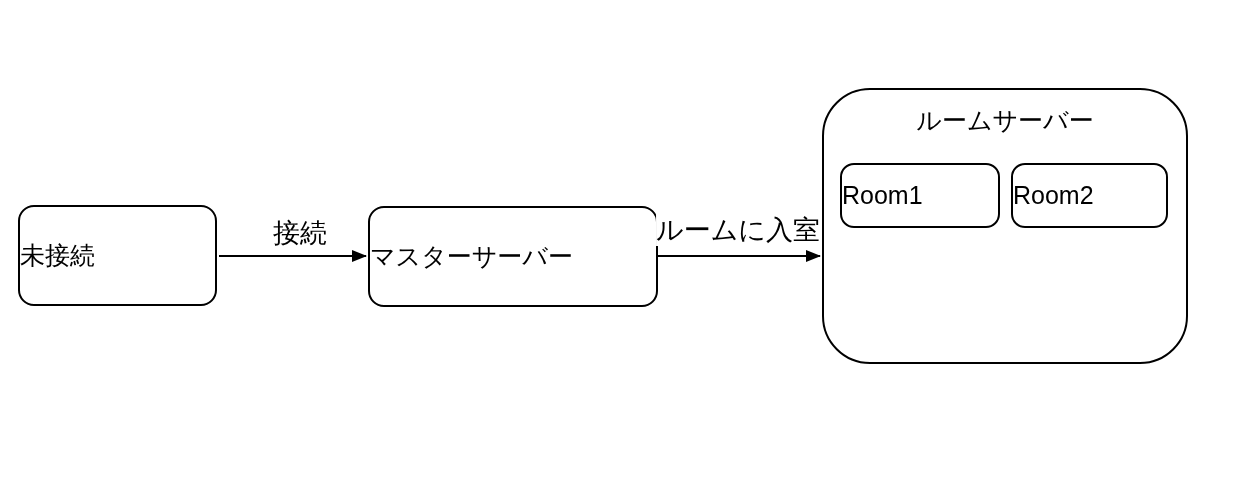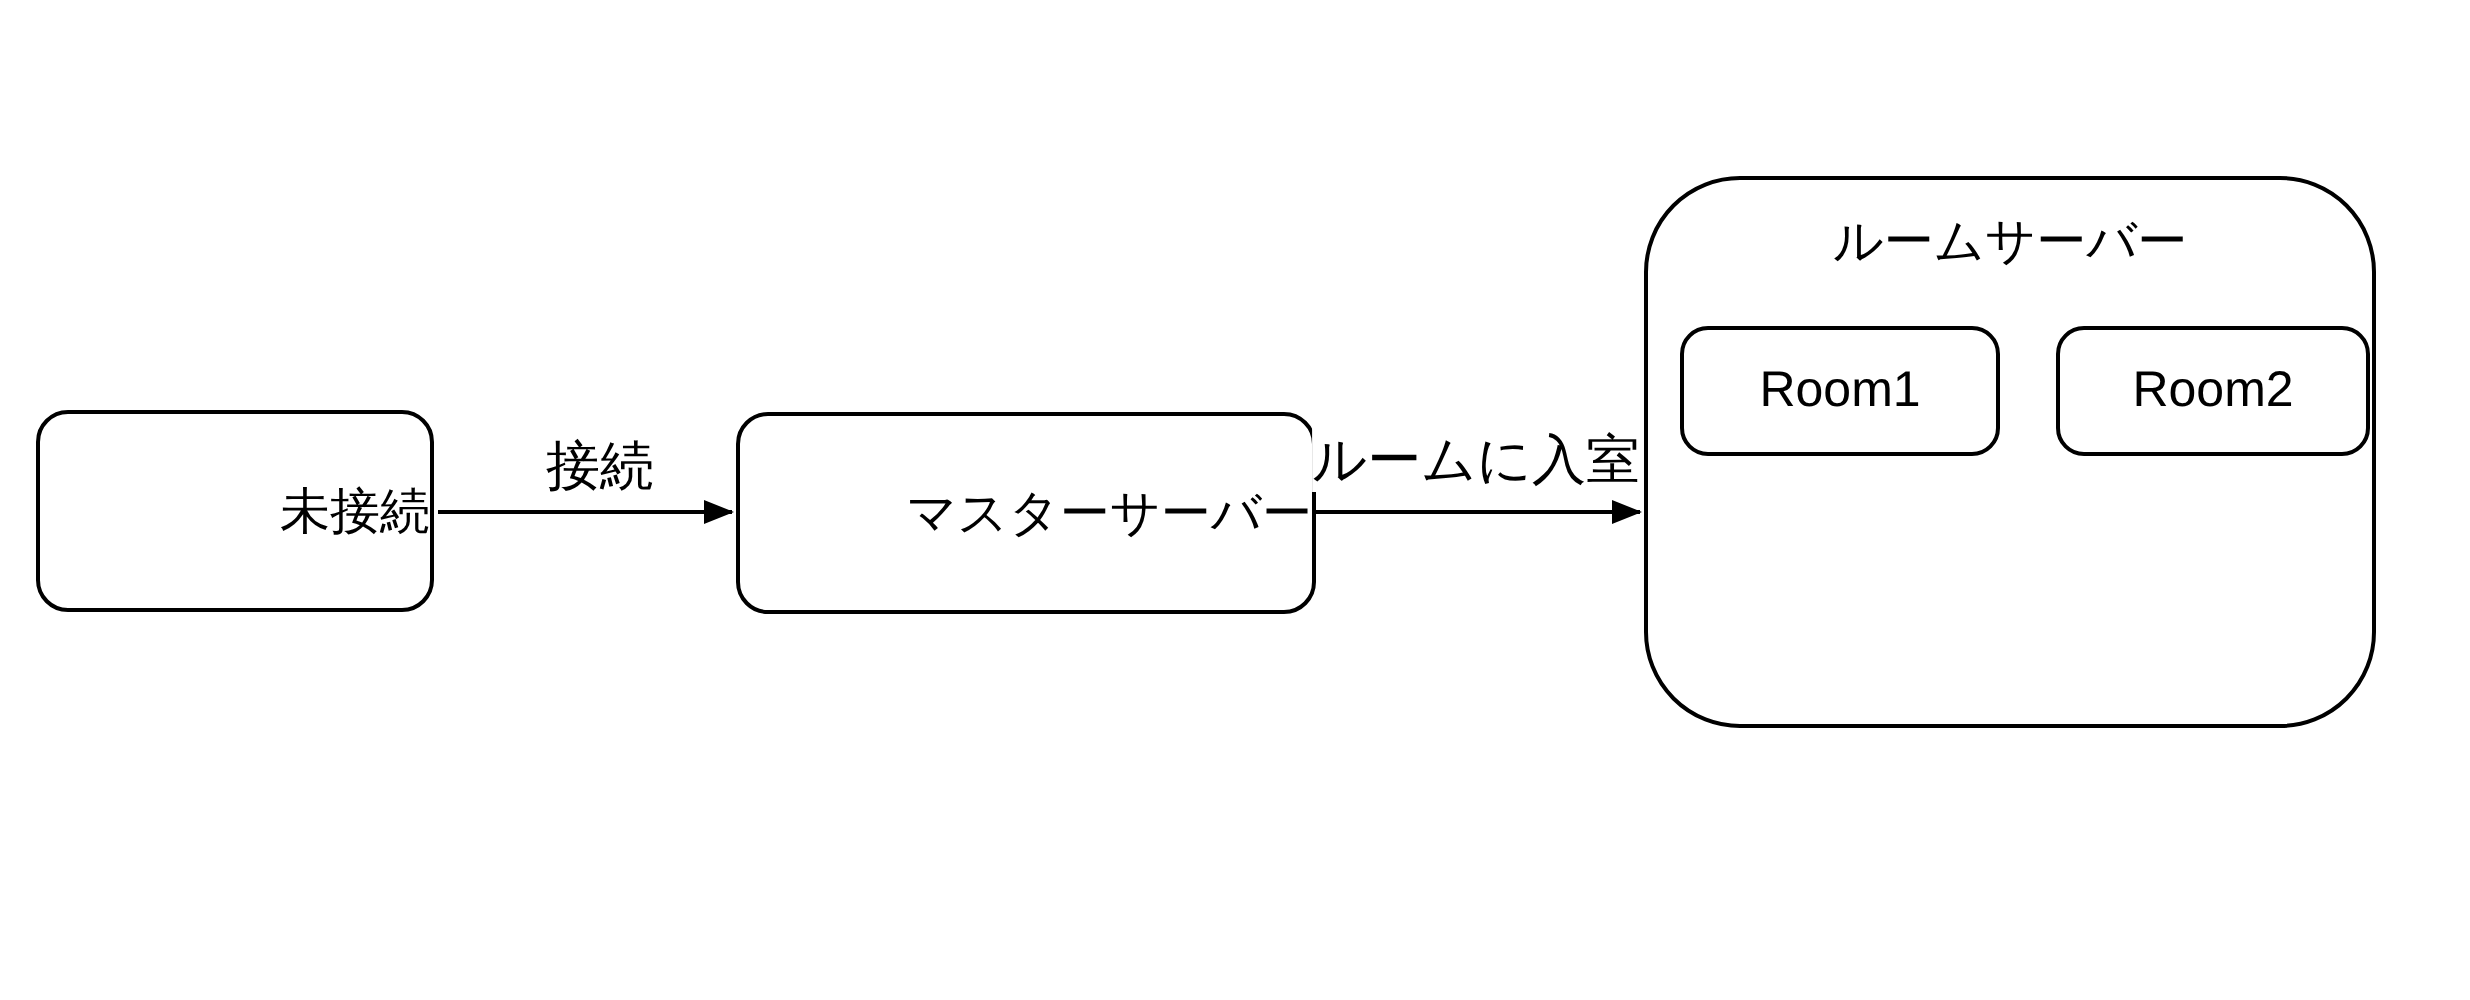"Room1" .room { justify-content: center -> none }
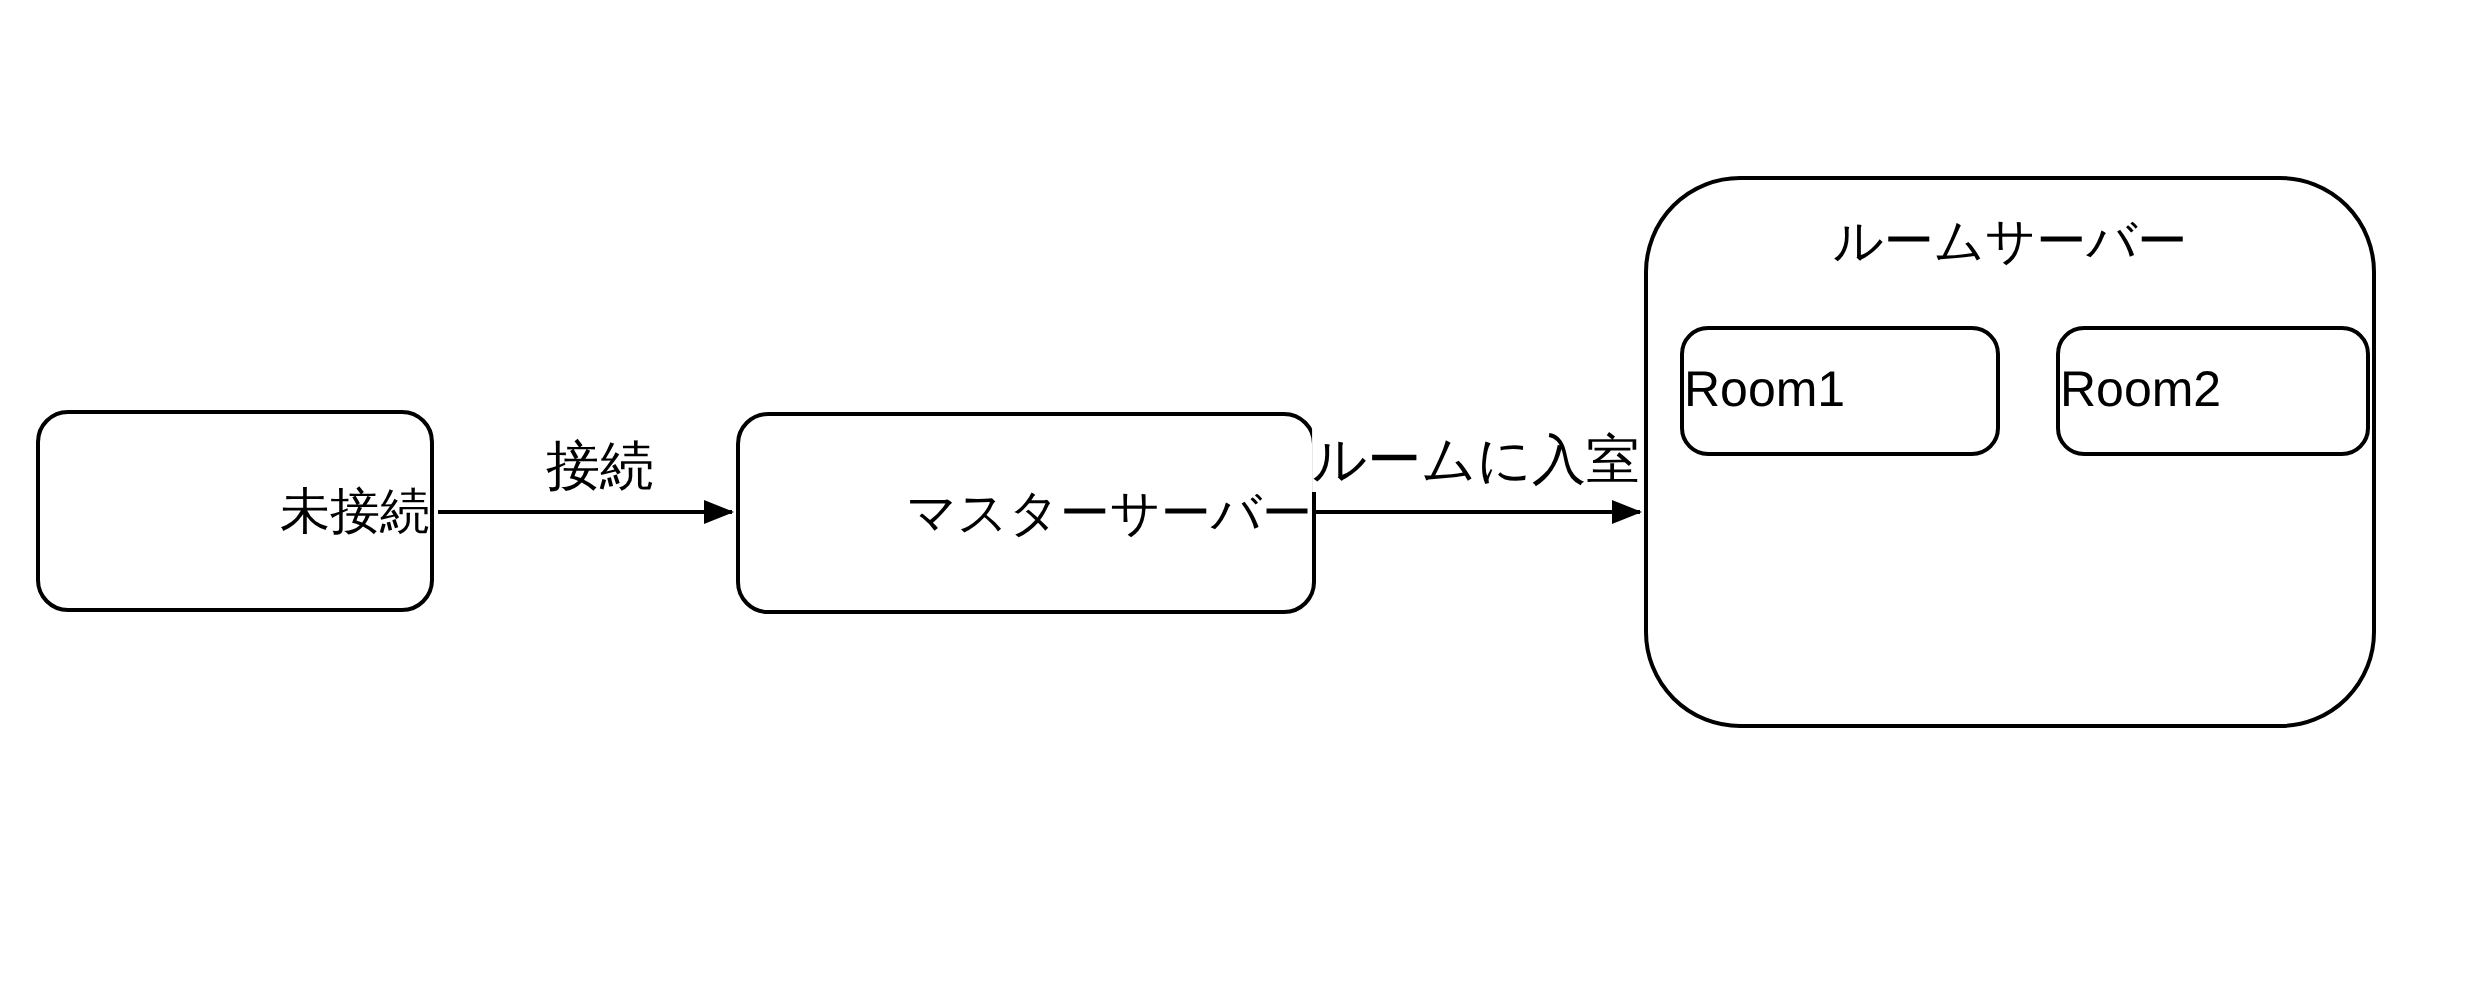"Room2" .room2 { left: 204px -> 187px }
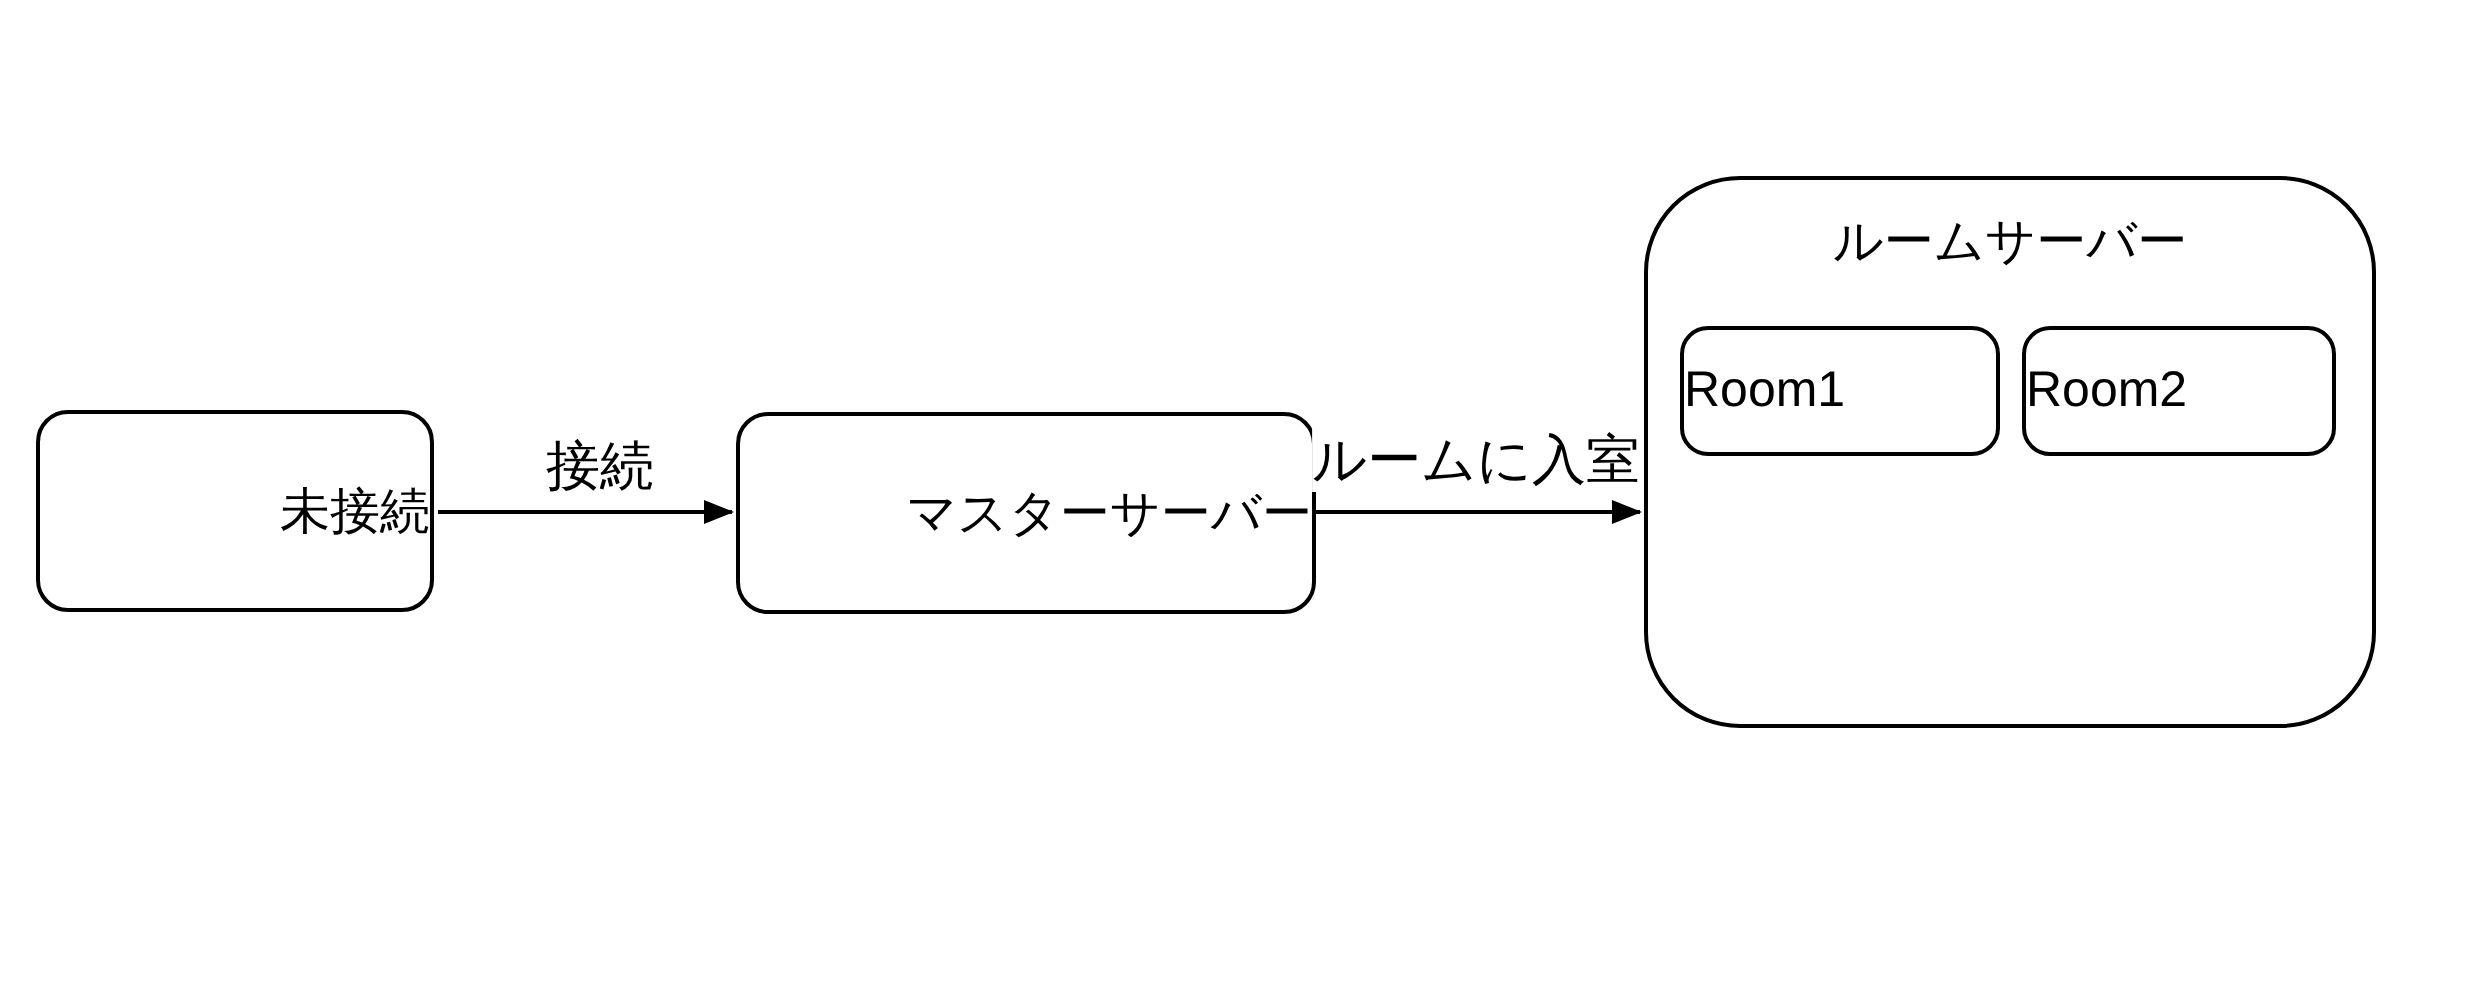"未接続" .node { justify-content: flex-end -> flex-start }
